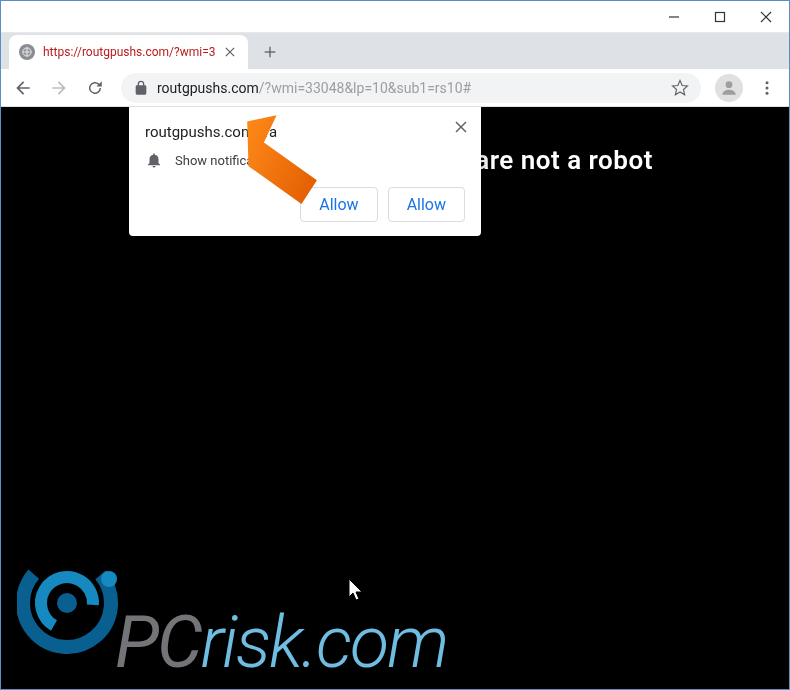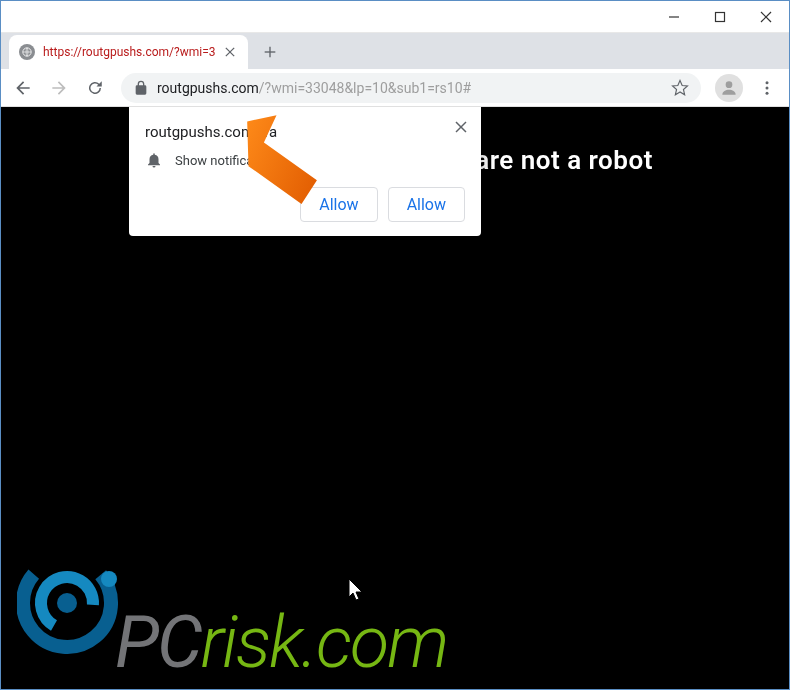"risk" .wm-text .risk { color: #84cc16 -> #7dd3fc }
